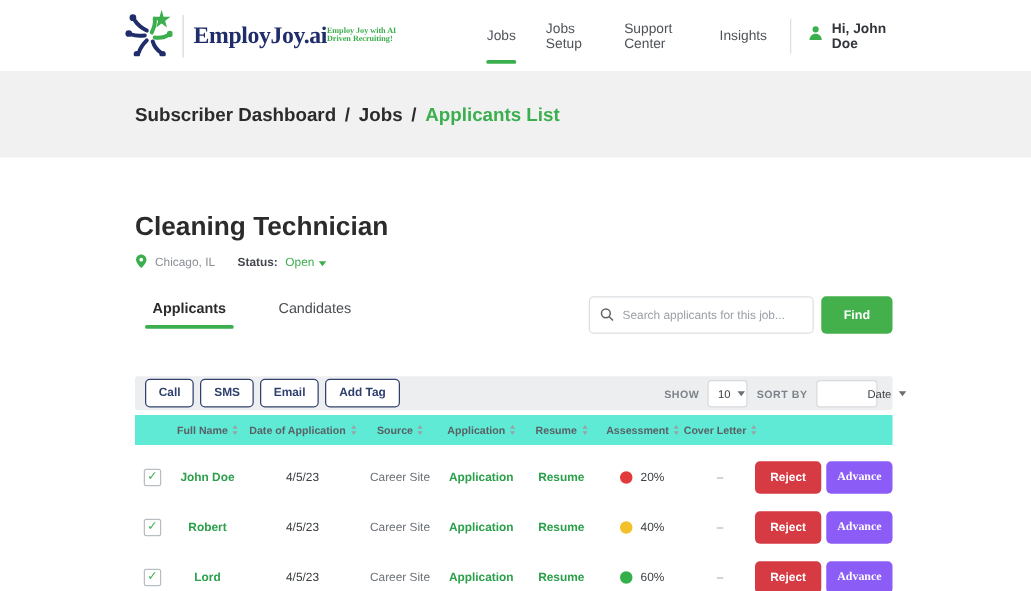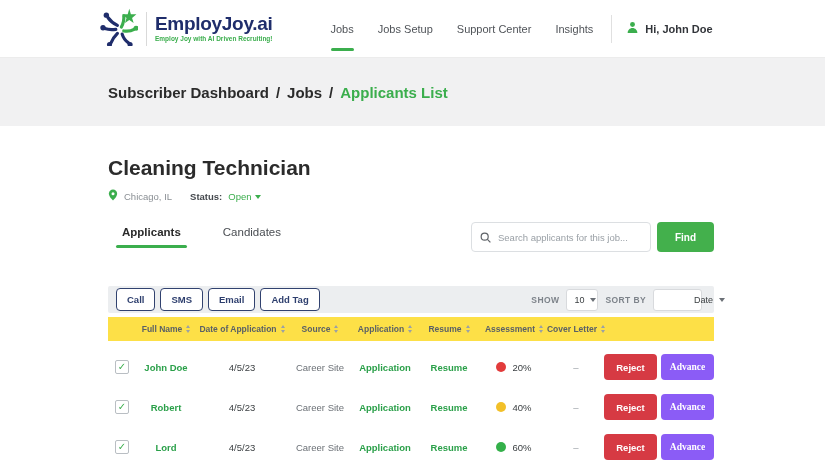"EmployJoy.ai" .logo-text-wrap { flex-direction: column -> row; font-family: none -> Liberation Serif, serif }
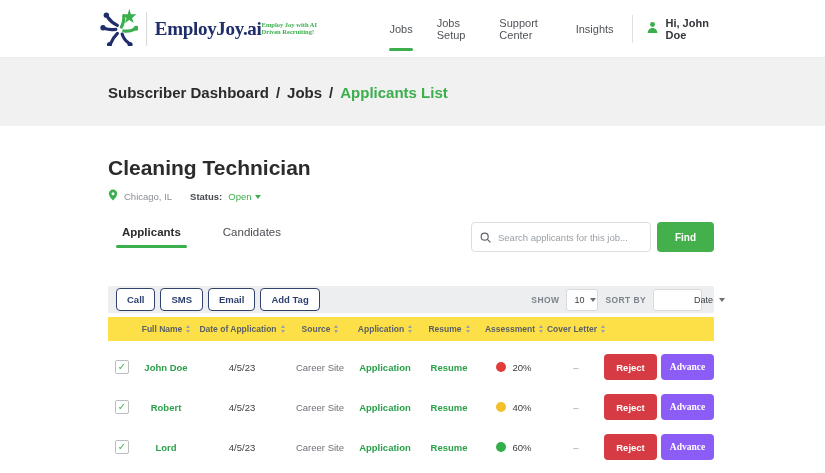"Cleaning Technician" .job-title { margin-top: 30px -> 44px }
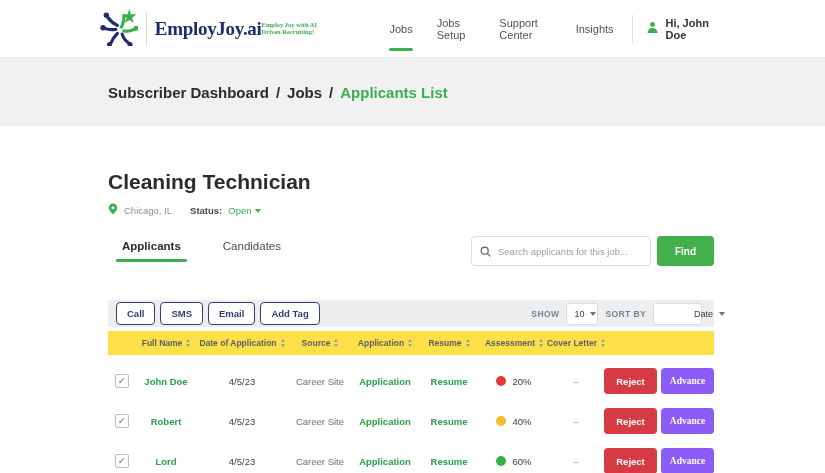"Full Name" .thead { background: #fde047 -> #5eead4 }
